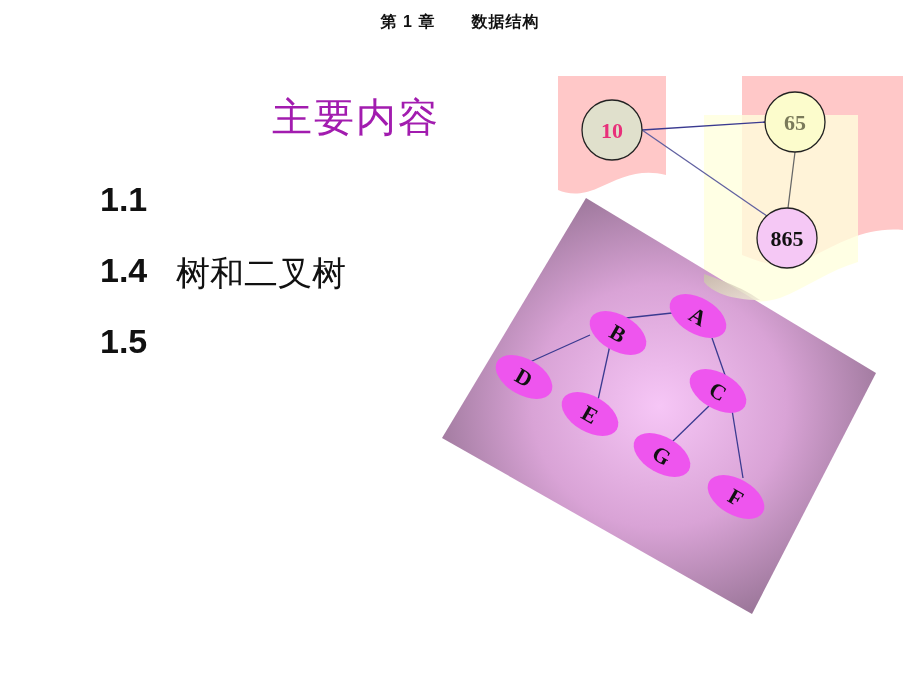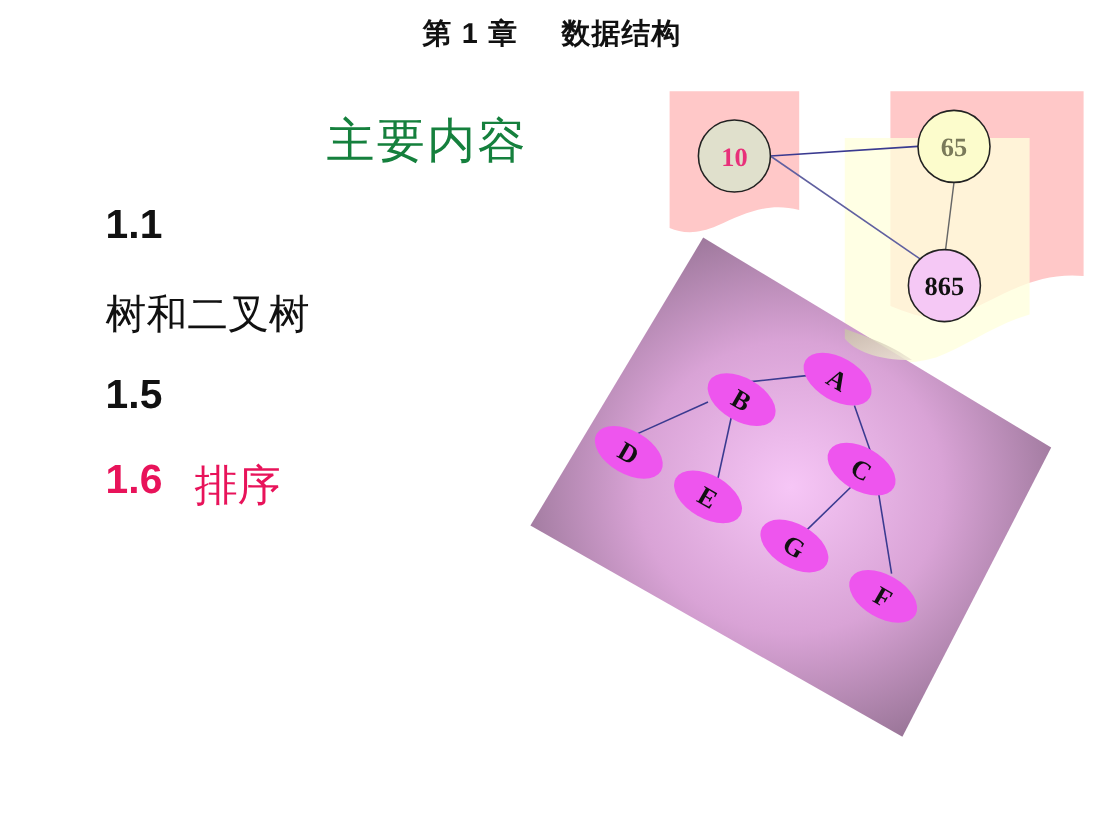"第 1 章 数据结构" .chapter-title { font-size: 24px -> 16px }
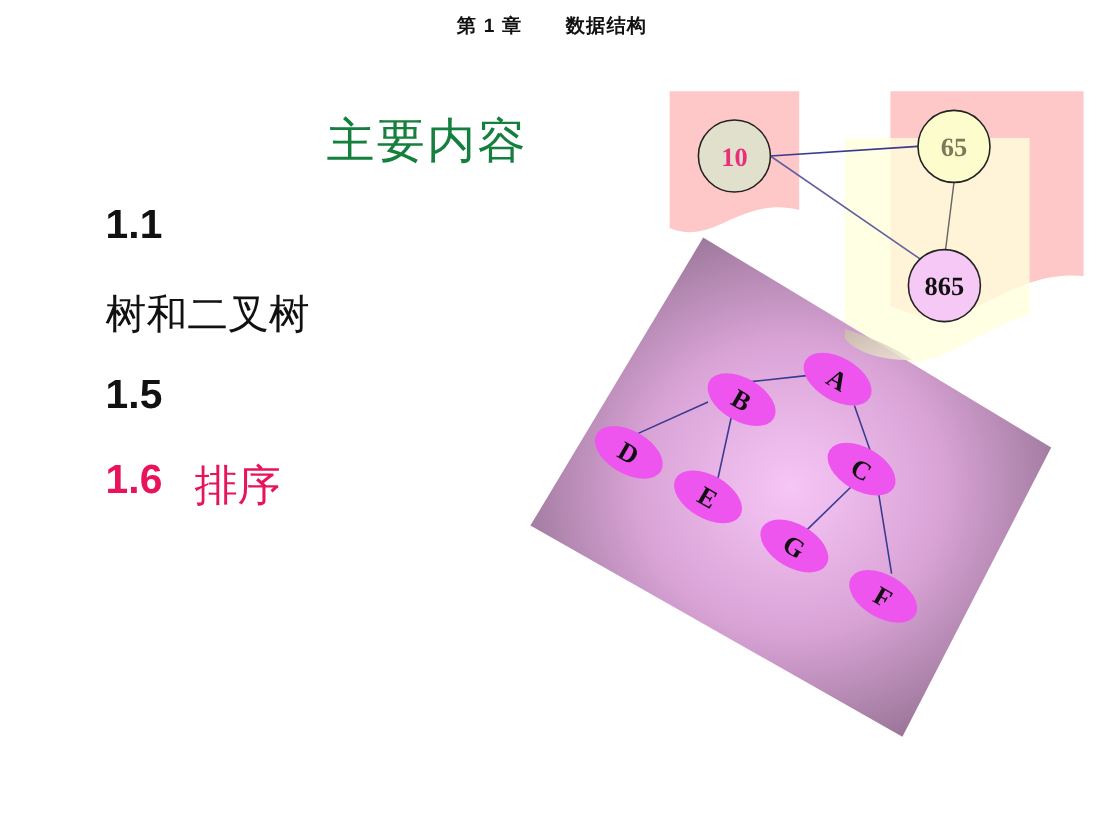"主要内容" .section-heading { color: #15803d -> #a21caf }
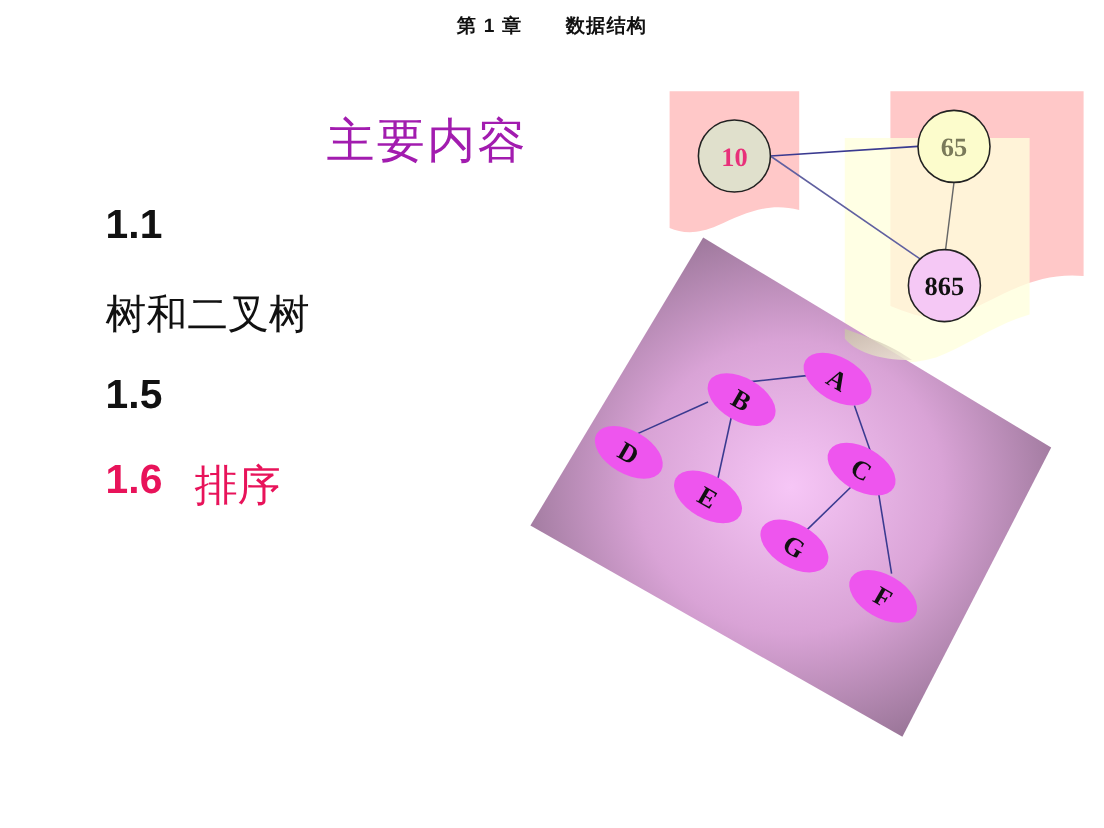"1.1" .toc { margin: 0 -> 12px }
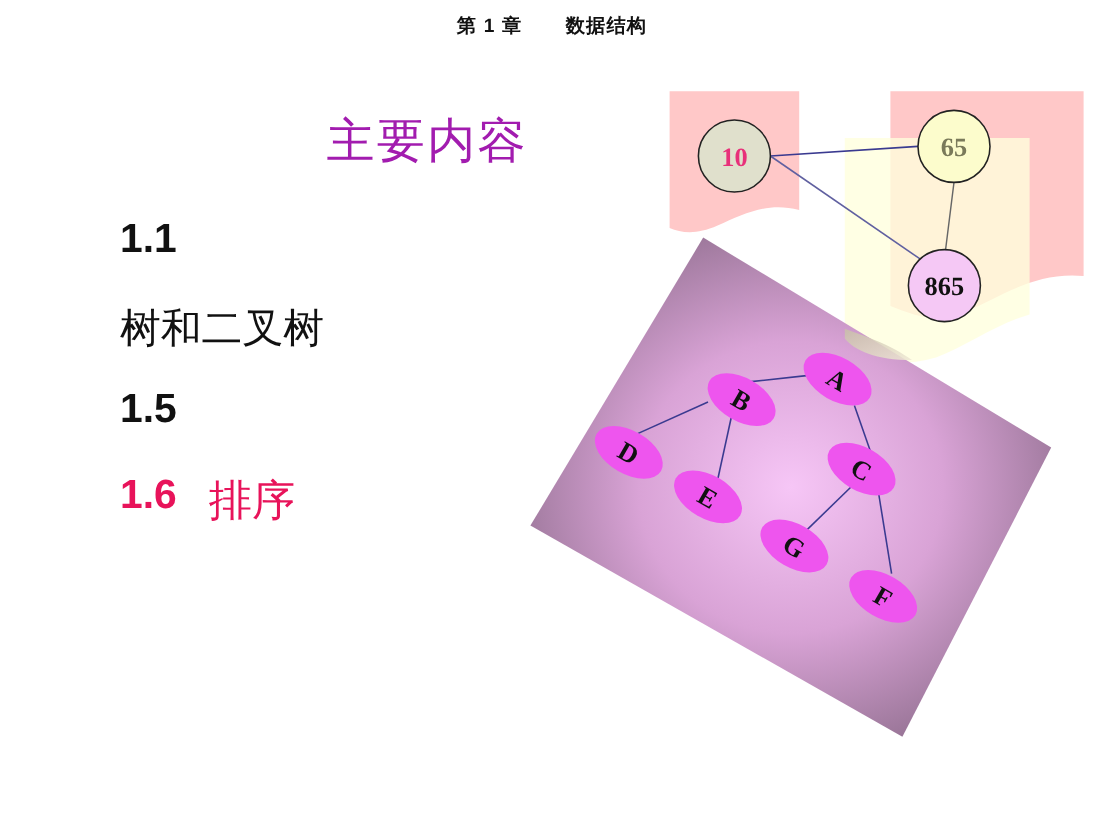"1.4" span.num { html: none -> <span>1.4</span> }
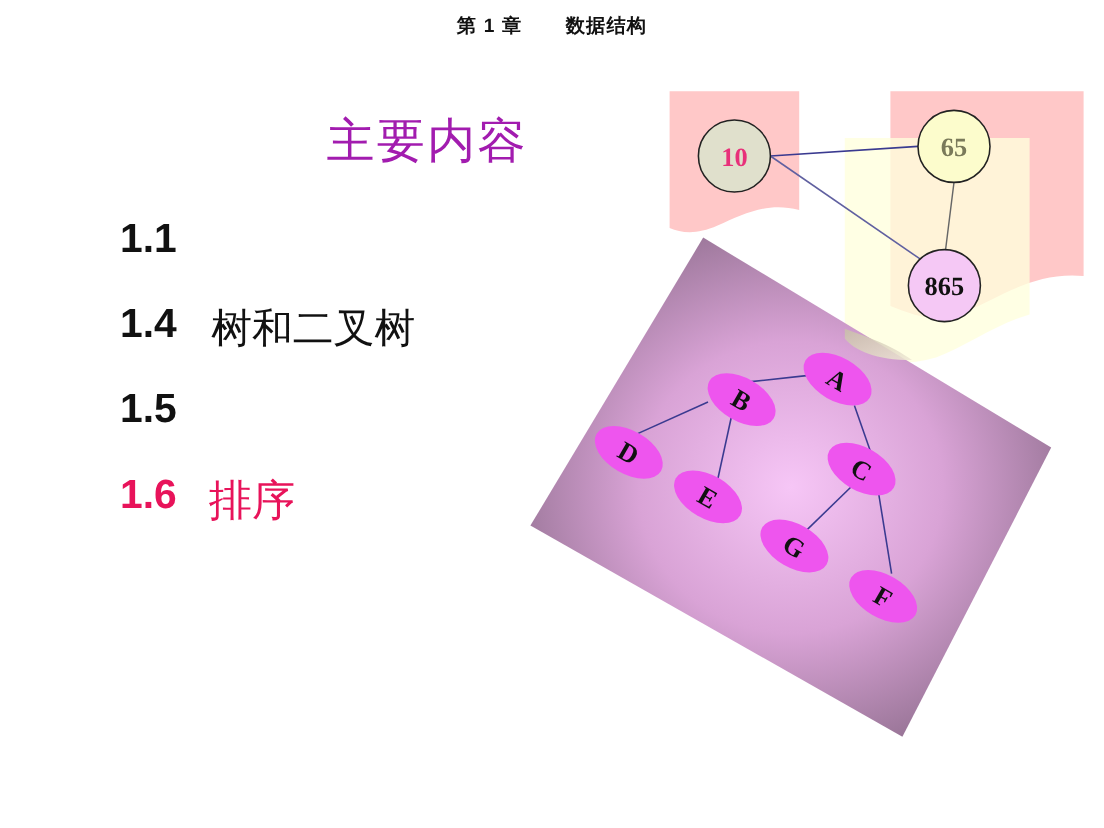"1.6" li.active { html: <li> <span>1.6</span> <span>排序</span> </li> -> none }
